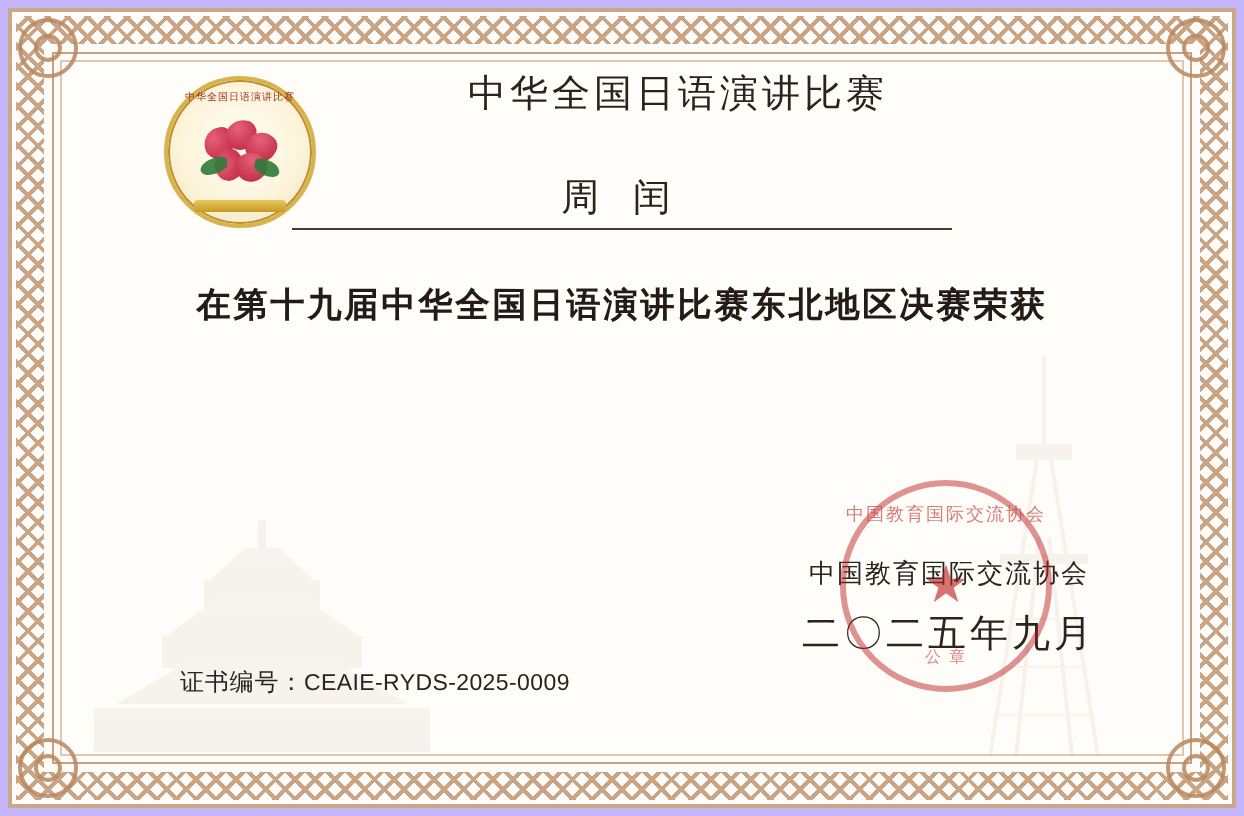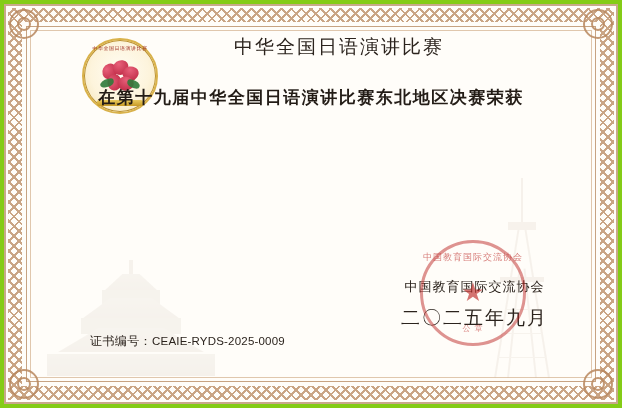"中华全国日语演讲比赛" #certificate { background: #84cc16 -> #c4b5fd }
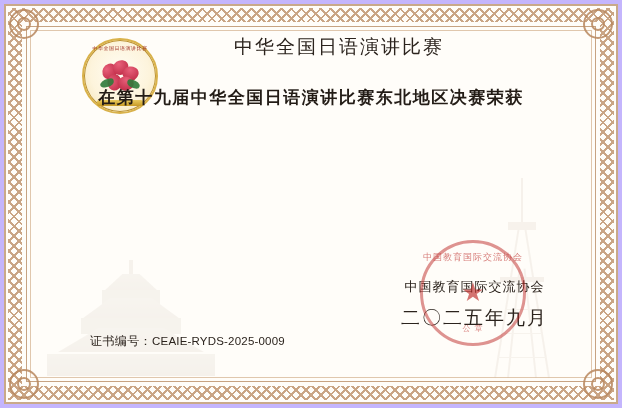"周 闰" div.name-row { html: none -> <div> <div> <span>周 闰</span> </div> </div> }
